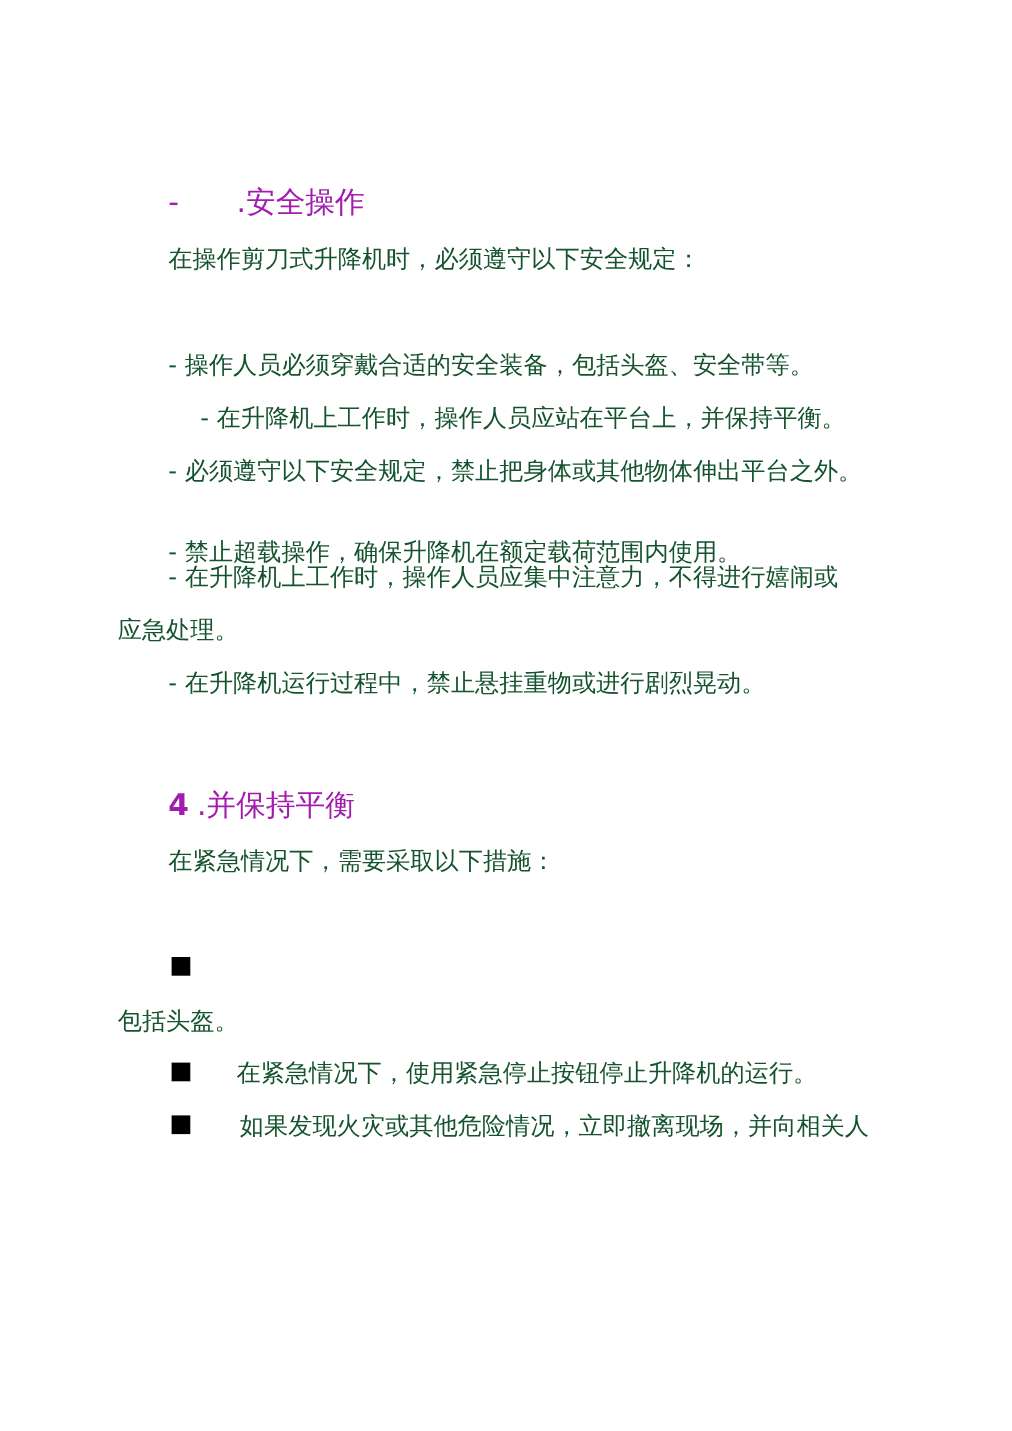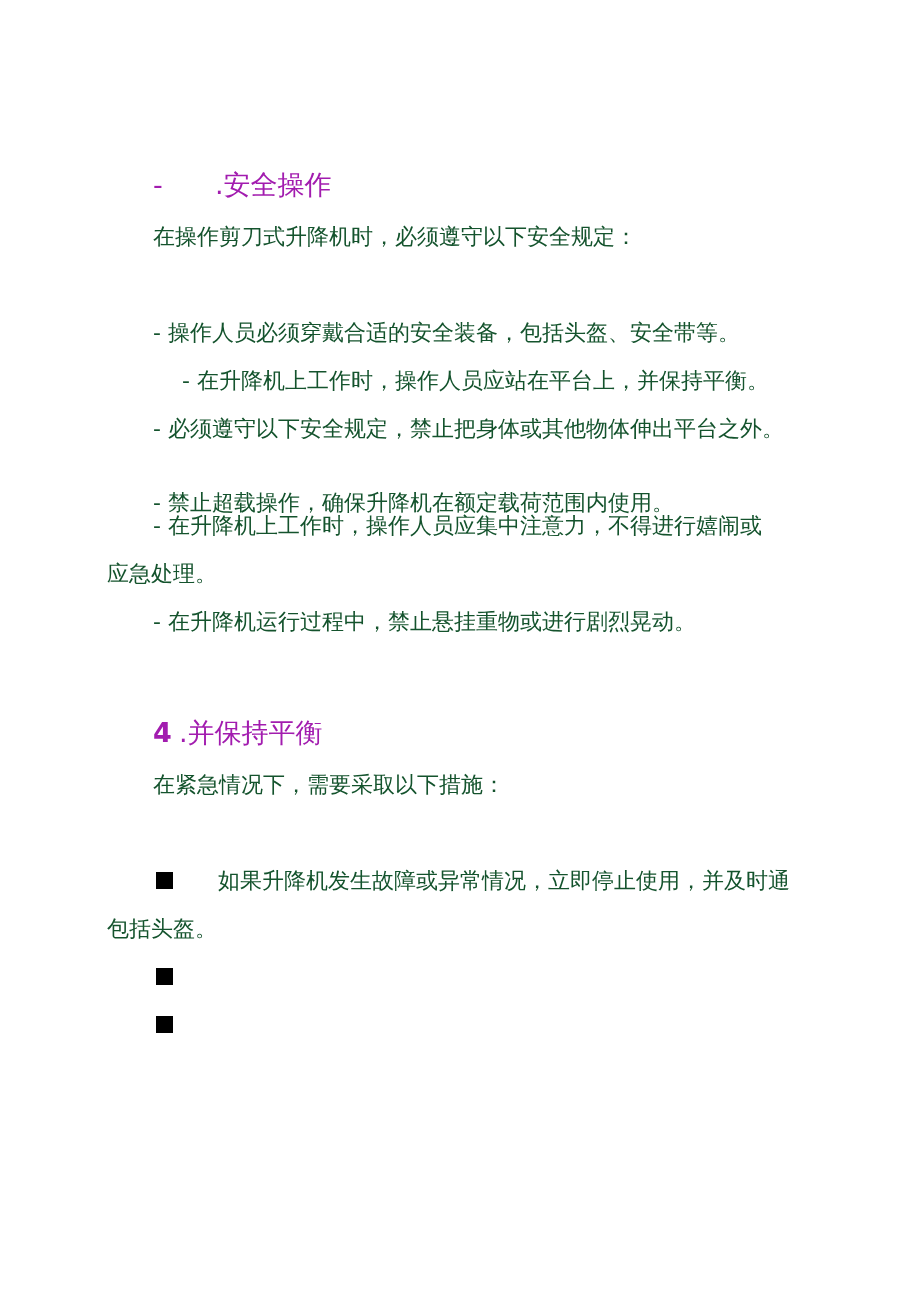"在紧急情况下，需要采取以下措施：" div.line { font-family: none -> Liberation Mono, monospace }
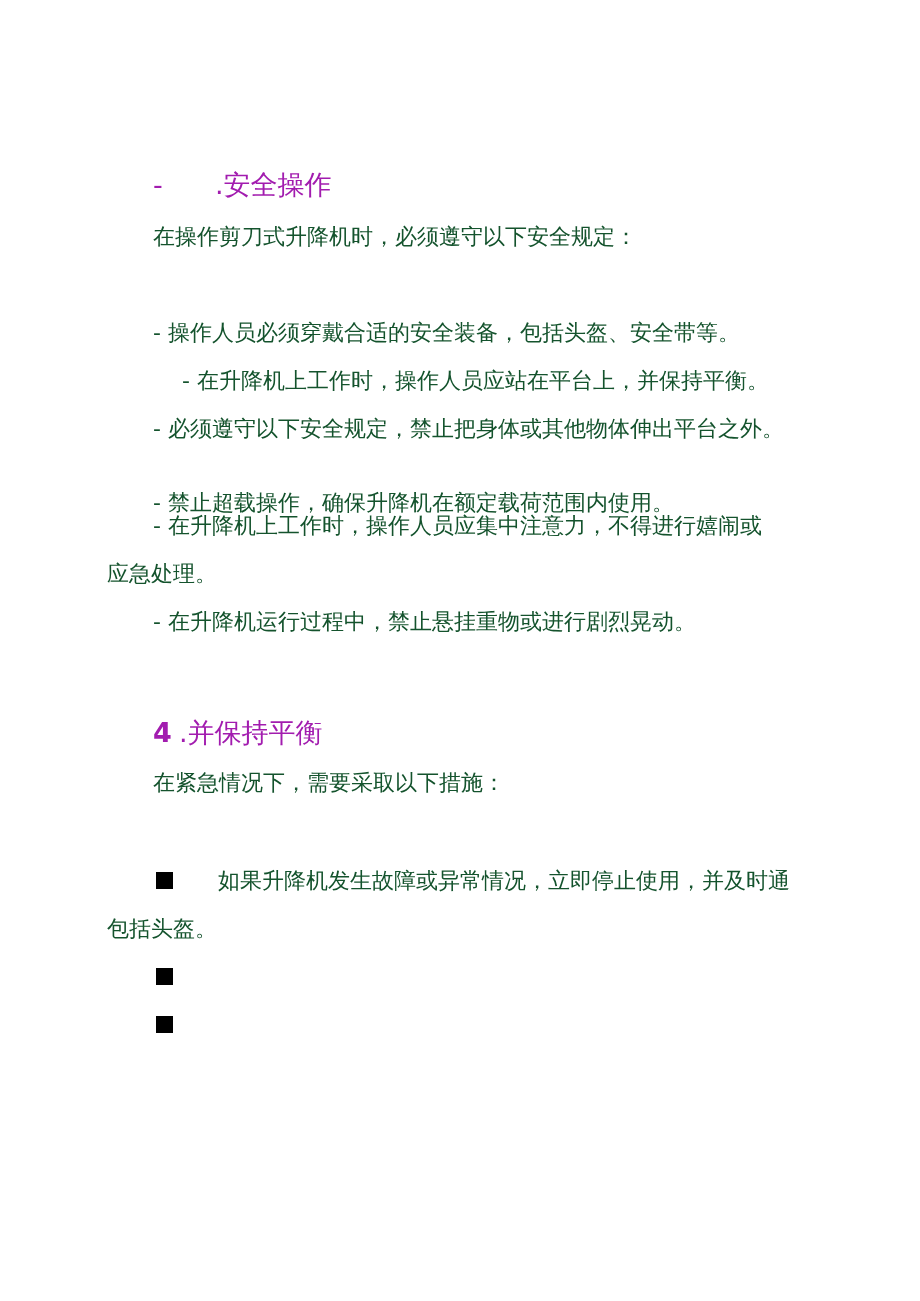"如果升降机发生故障或异常情况，立即停止使用，并及时通" span { html: <span>如果升降机发生故障或异常情况，立即停止使用，并及时通</span> -> none }
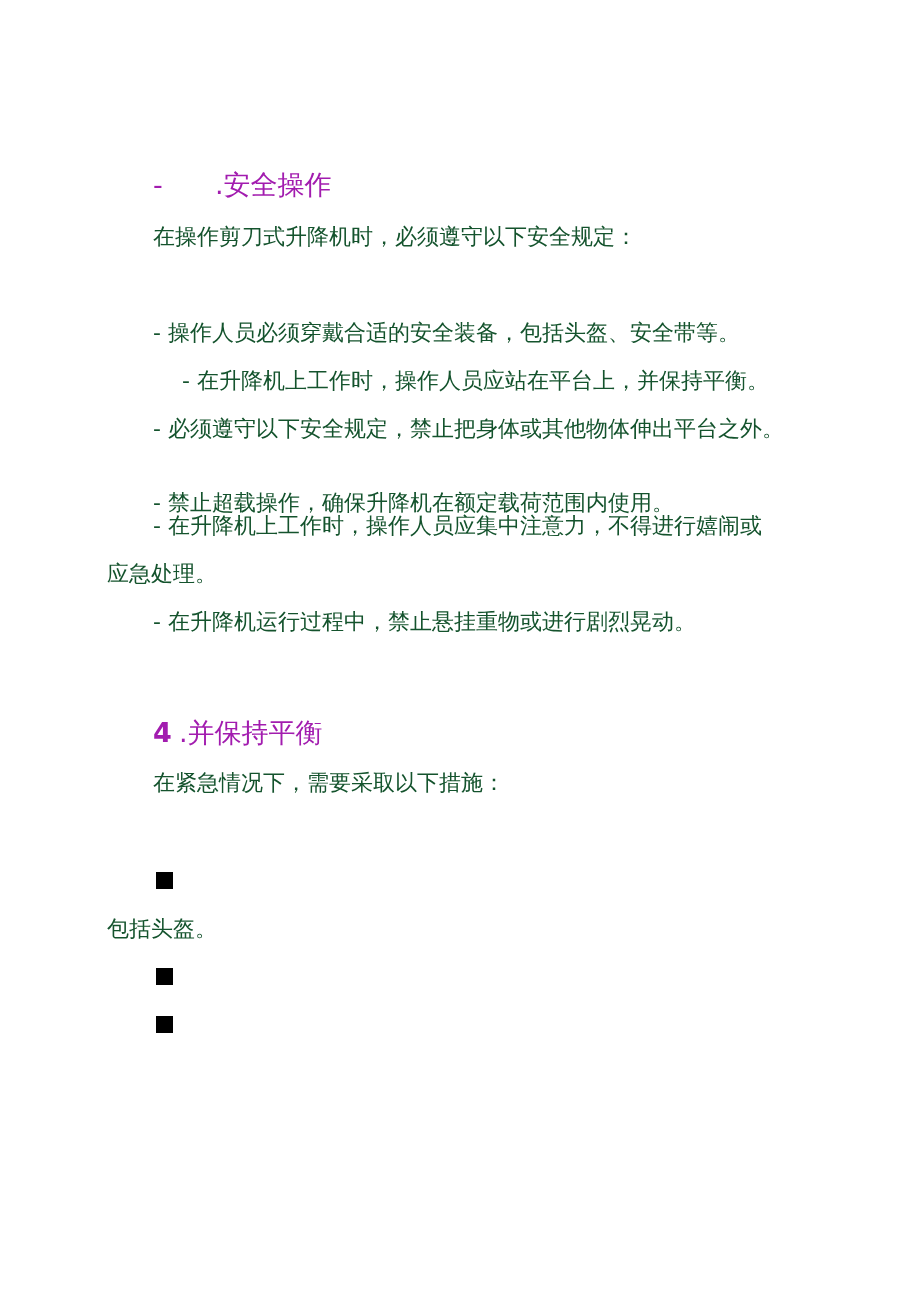"在紧急情况下，使用紧急停止按钮停止升降机的运行。" span { html: none -> <span>在紧急情况下，使用紧急停止按钮停止升降机的运行。</span> }
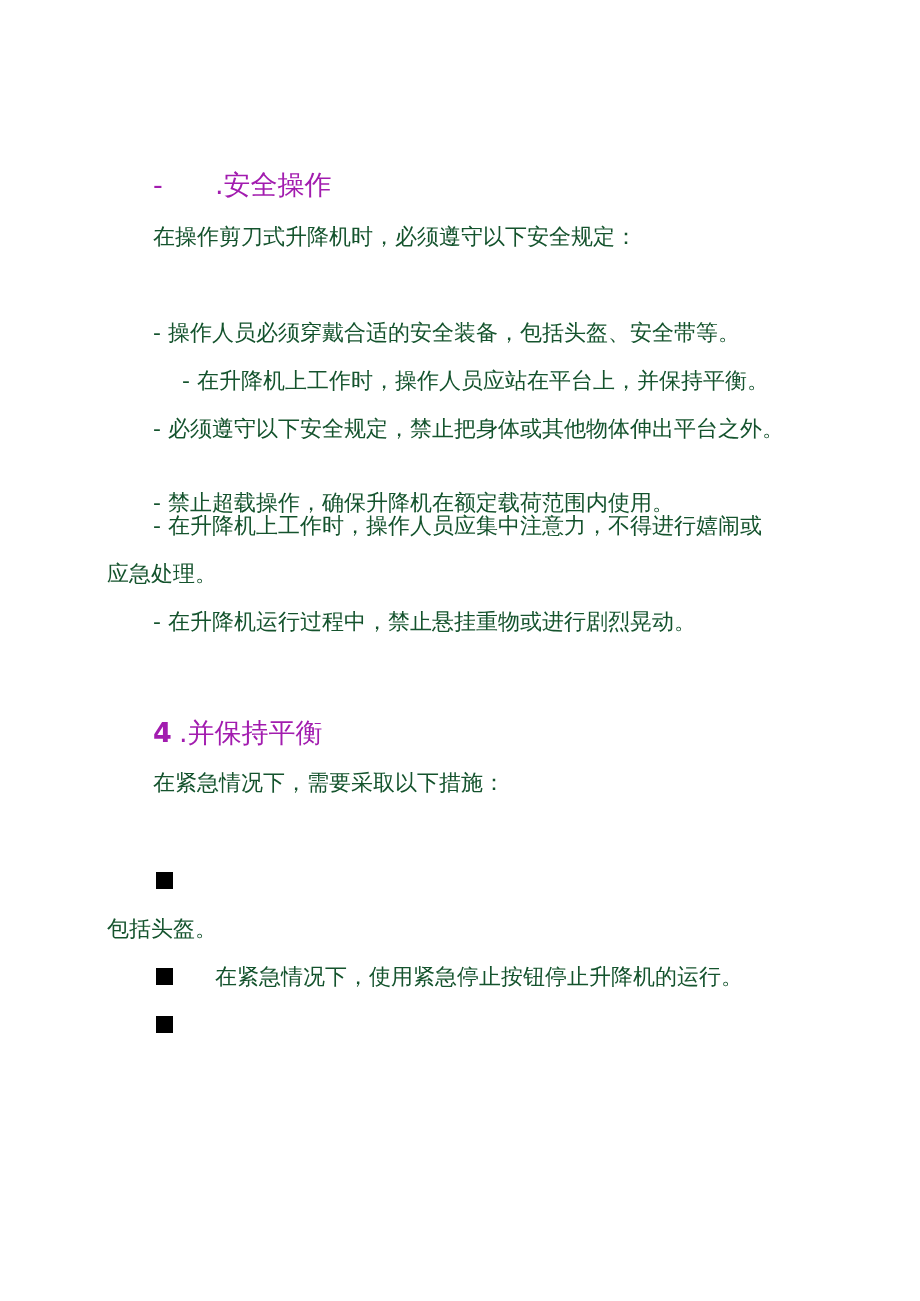"如果发现火灾或其他危险情况，立即撤离现场，并向相关人" span { html: none -> <span>如果发现火灾或其他危险情况，立即撤离现场，并向相关人</span> }
